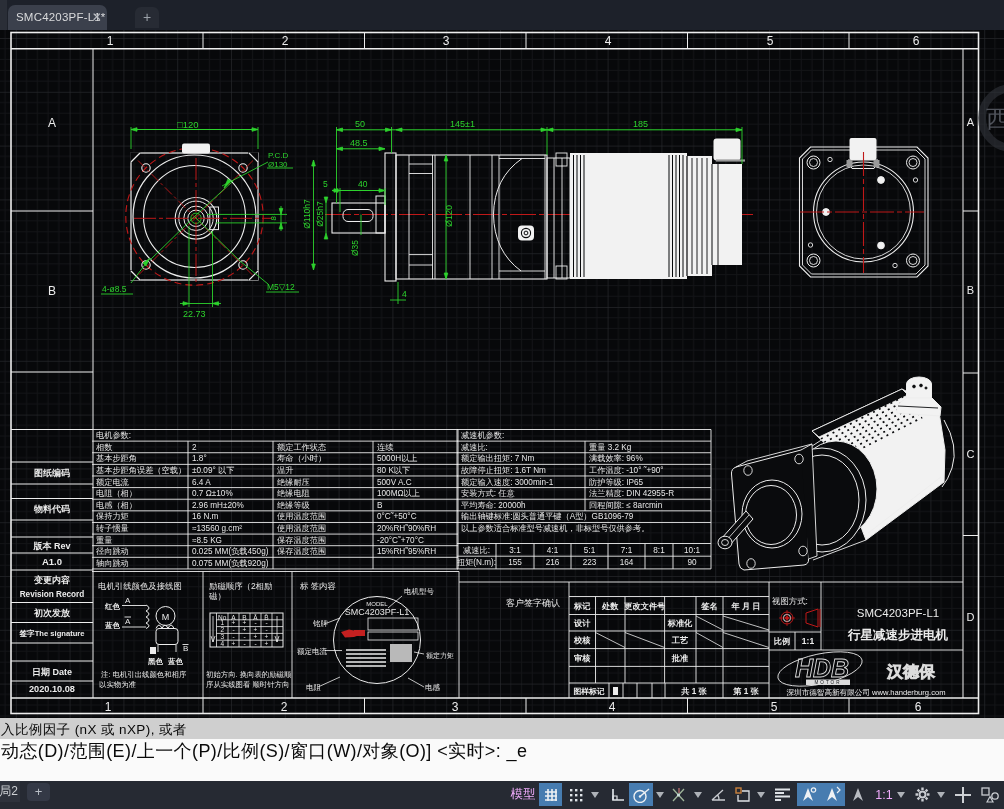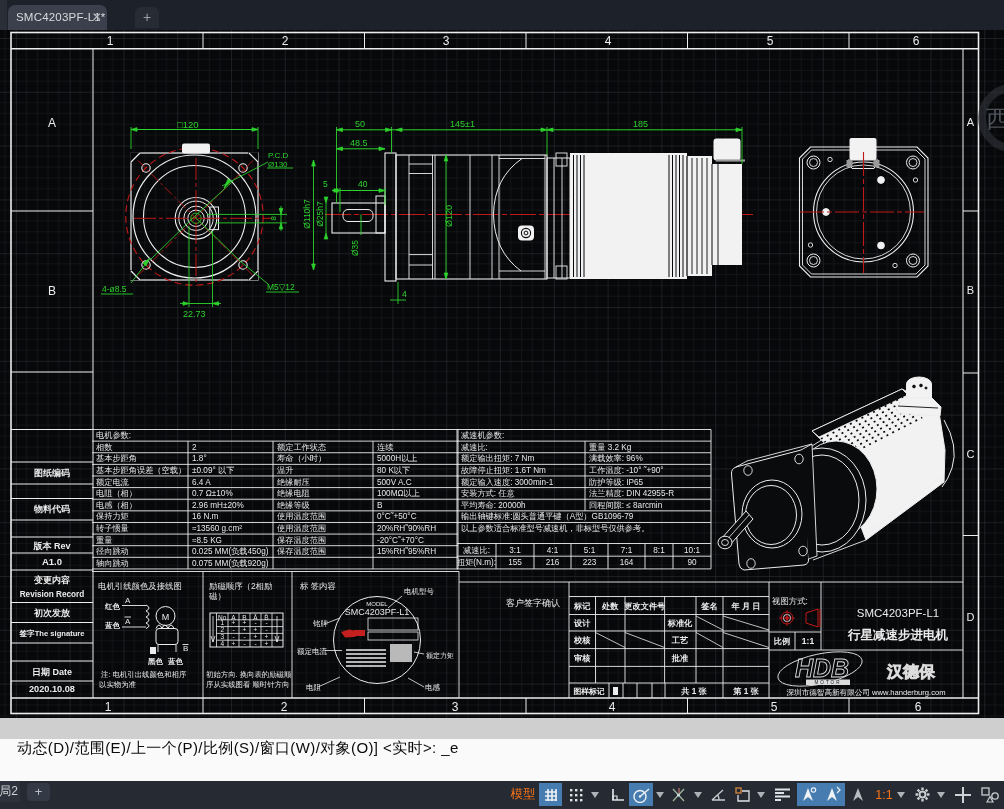"入比例因子 (nX 或 nXP), 或者" div.l1 { html: none -> <div>入比例因子 (nX 或 nXP), 或者</div> }
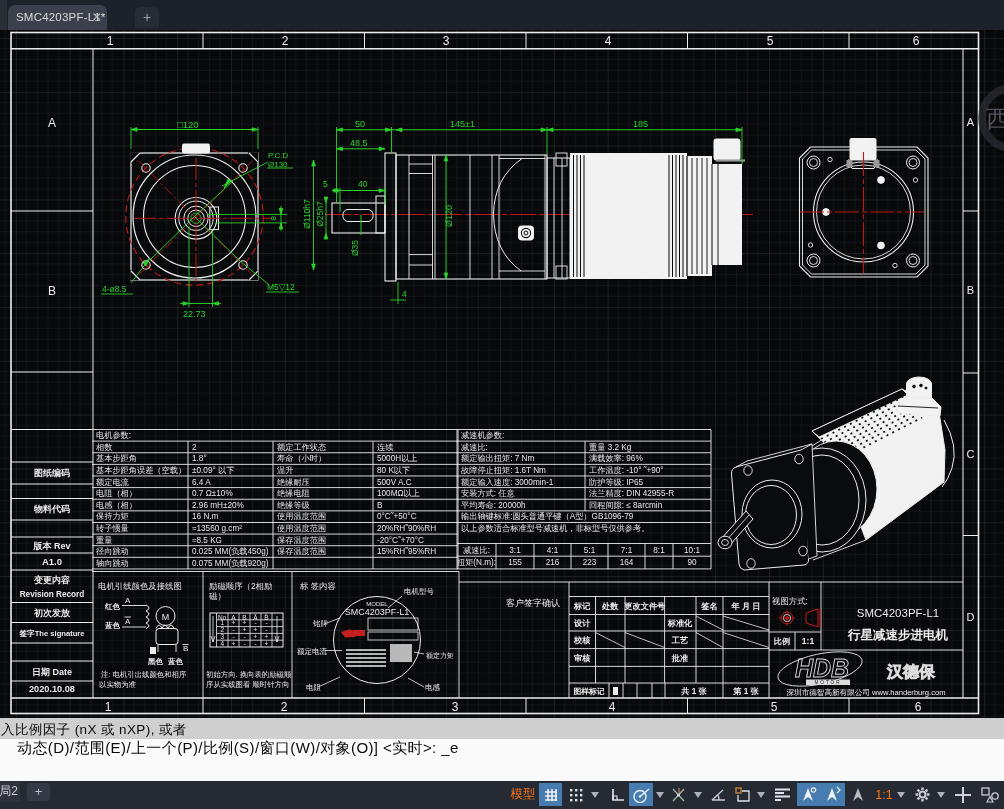"动态(D)/范围(E)/上一个(P)/比例(S)/窗口(W)/对象(O)]" #cmd .l2 { font-size: 15px -> 18px; left: 17px -> 1px }
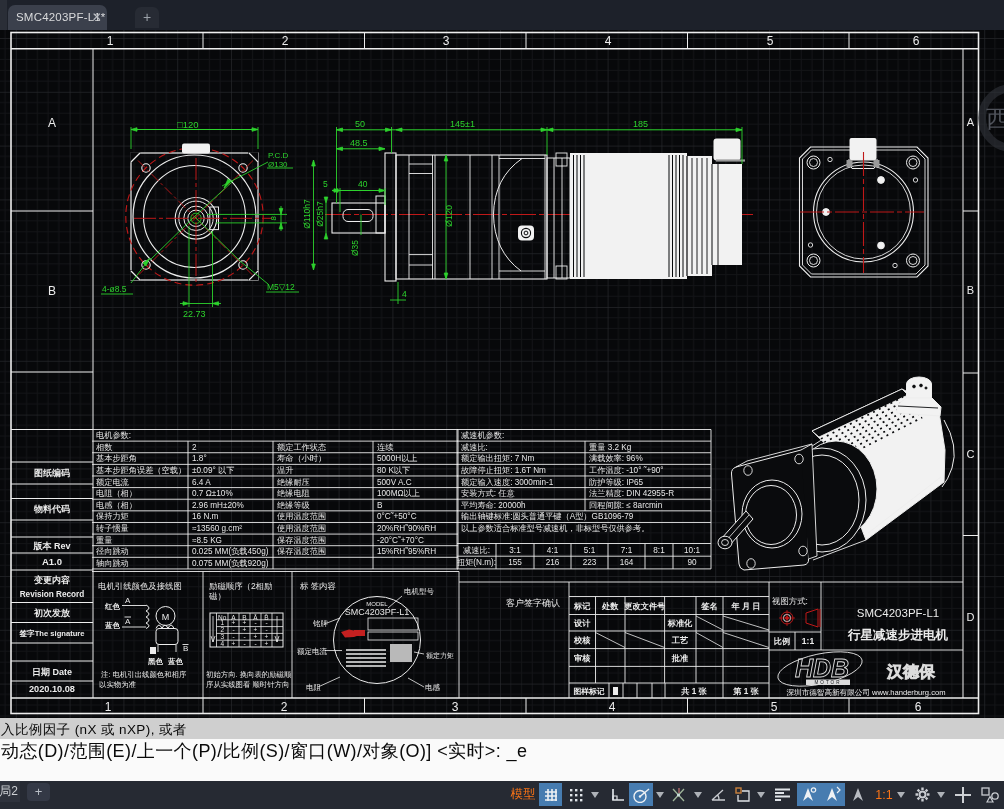"模型" #sbar { color: #f97316 -> #f0abfc }
